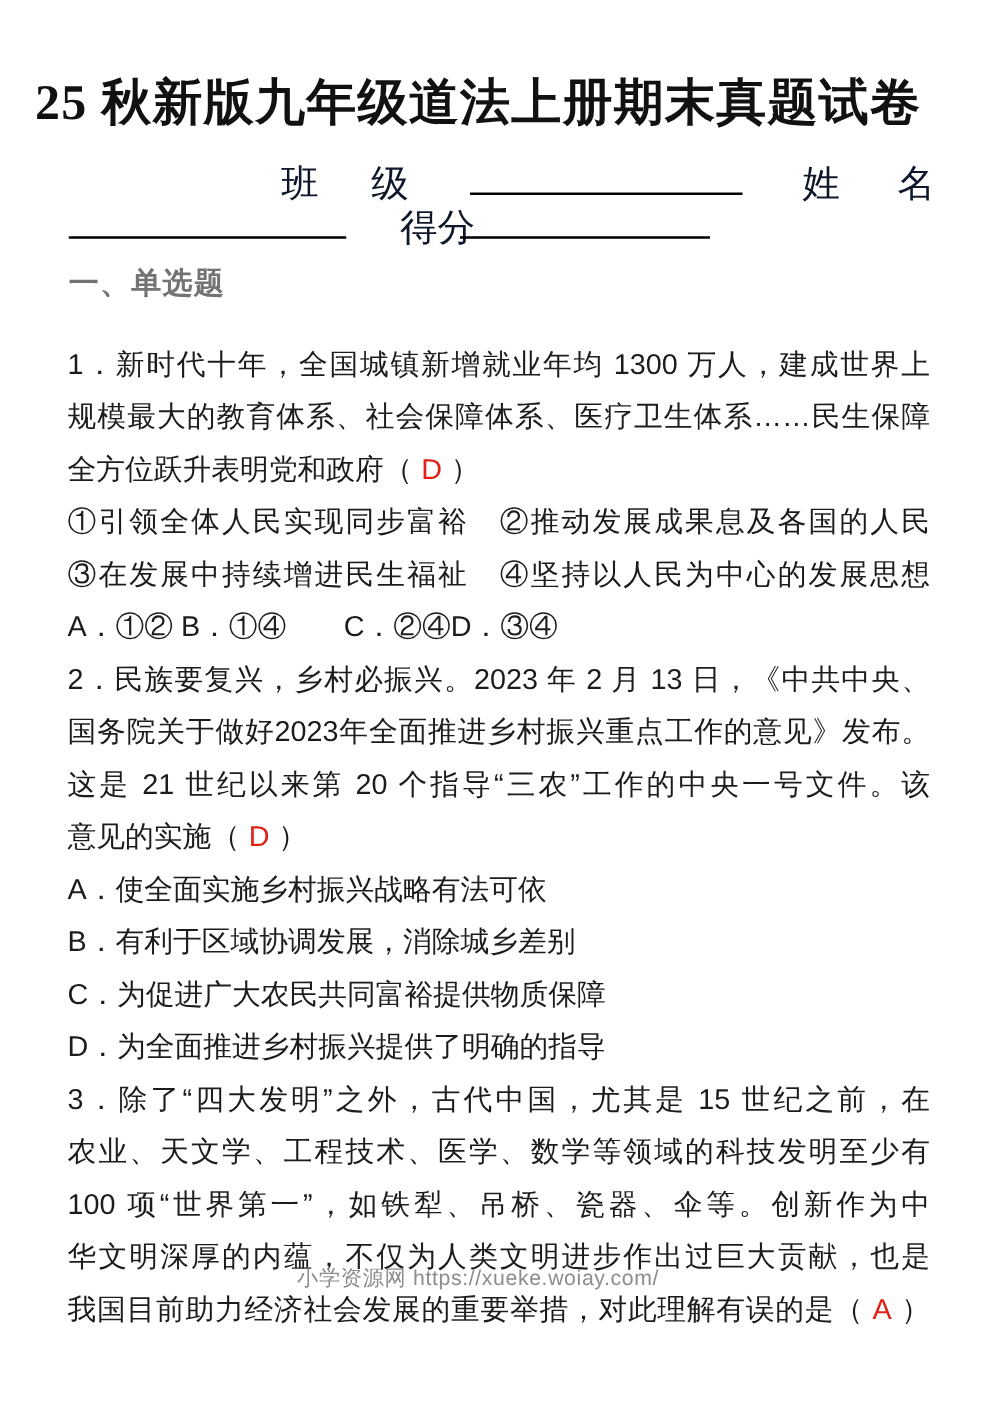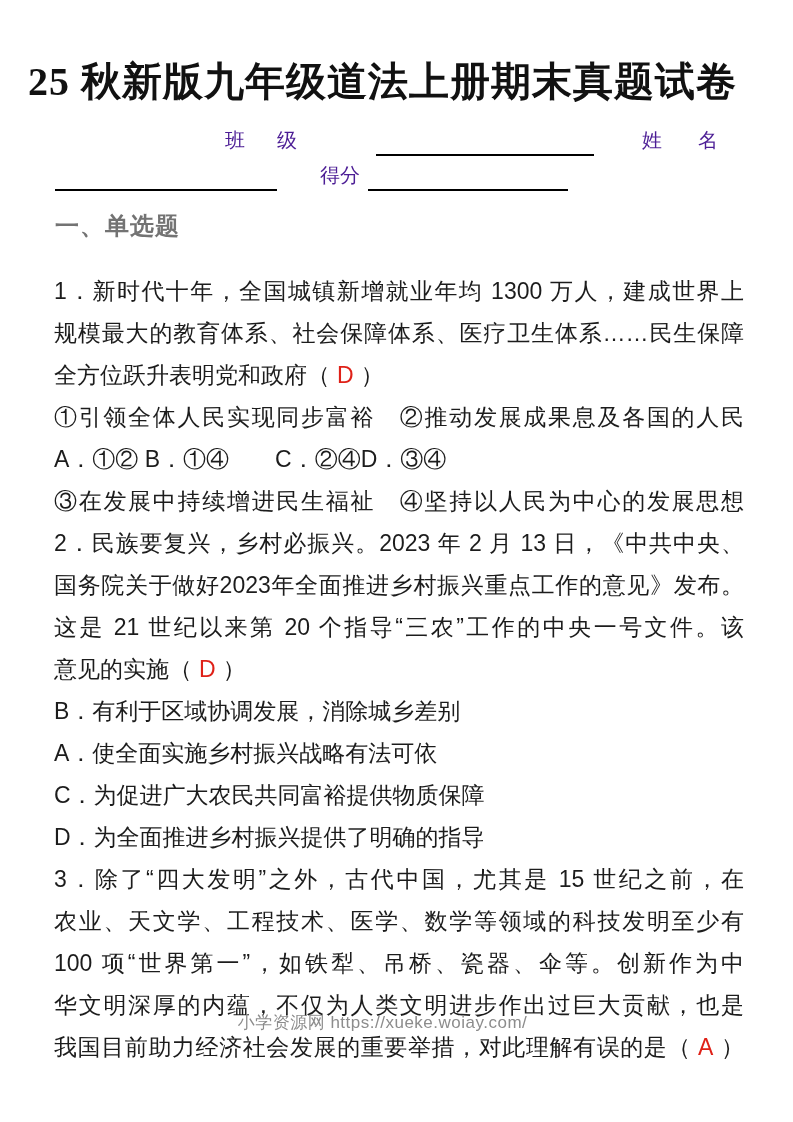"班 级" .hdr-label { color: #4c1d95 -> #0f172a; font-size: 20px -> 30px }
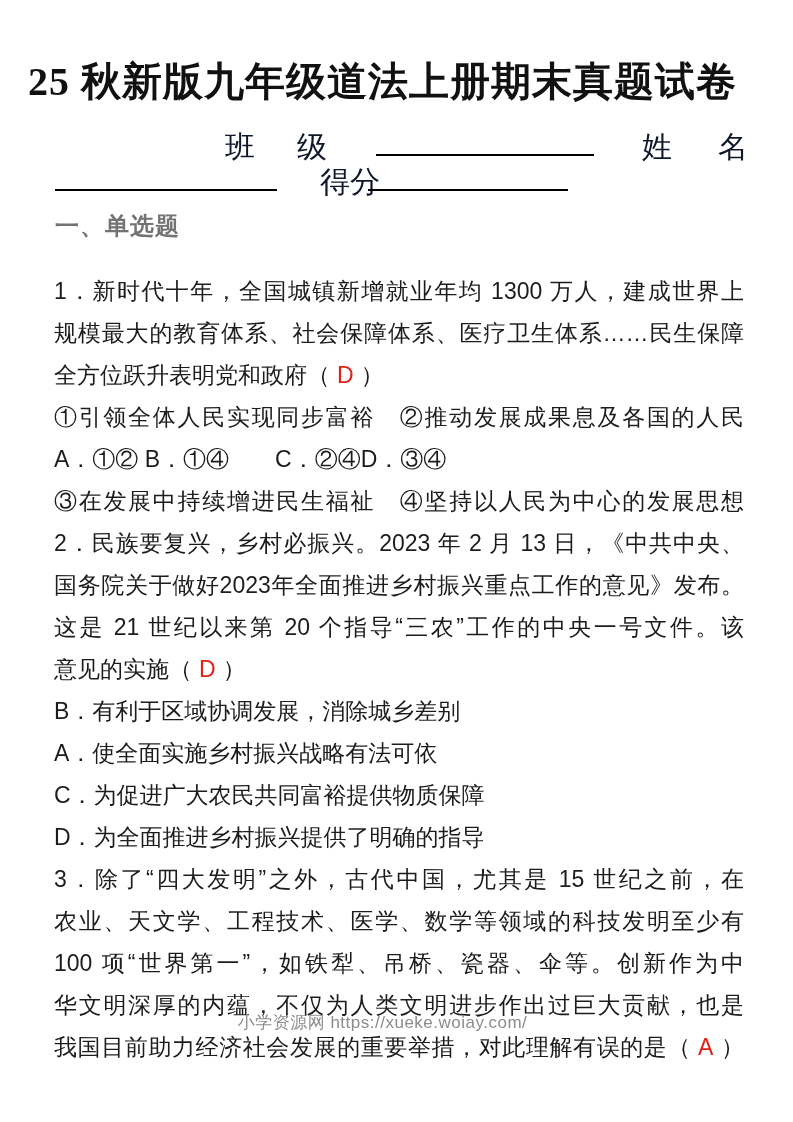"A．①② B．①④ C．②④D．③④" div.line { order: before "③在发展中持续增进民生福祉 ④坚持以人民为中心的发展思想" -> after "③在发展中持续增进民生福祉 ④坚持以人民为中心的发展思想" }
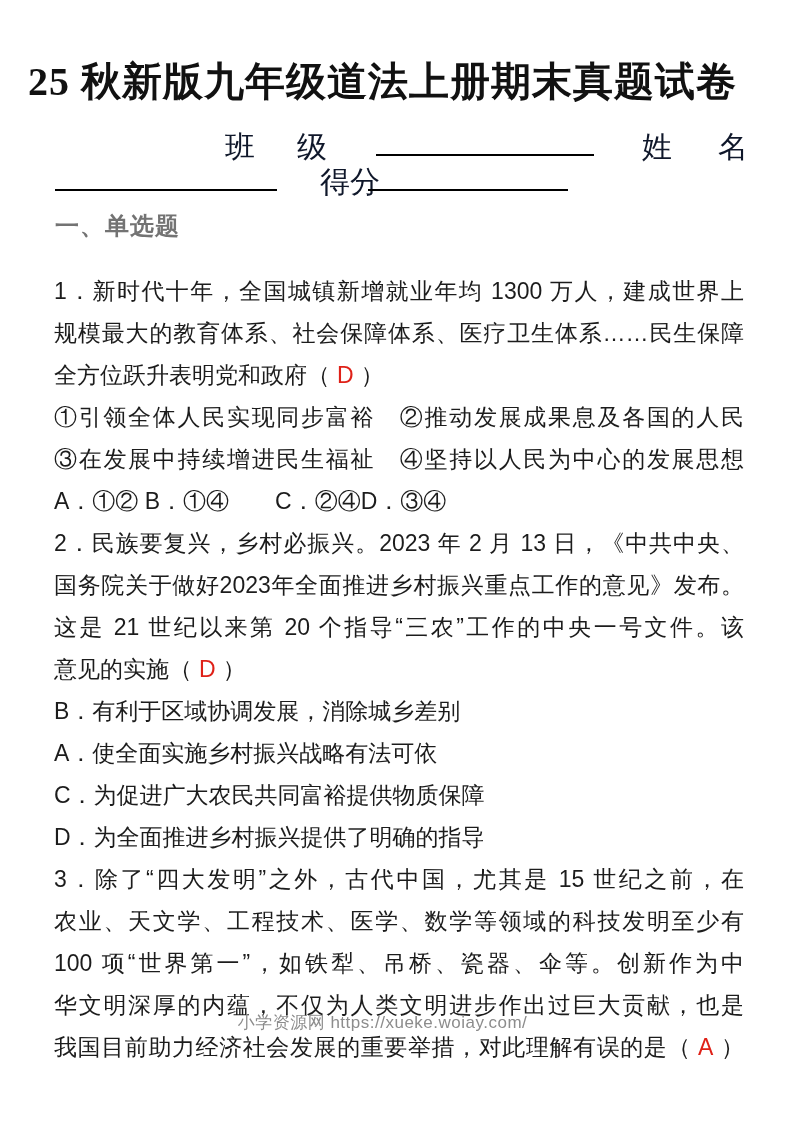"B．有利于区域协调发展，消除城乡差别" div.line { order: before "A．使全面实施乡村振兴战略有法可依" -> after "A．使全面实施乡村振兴战略有法可依" }
